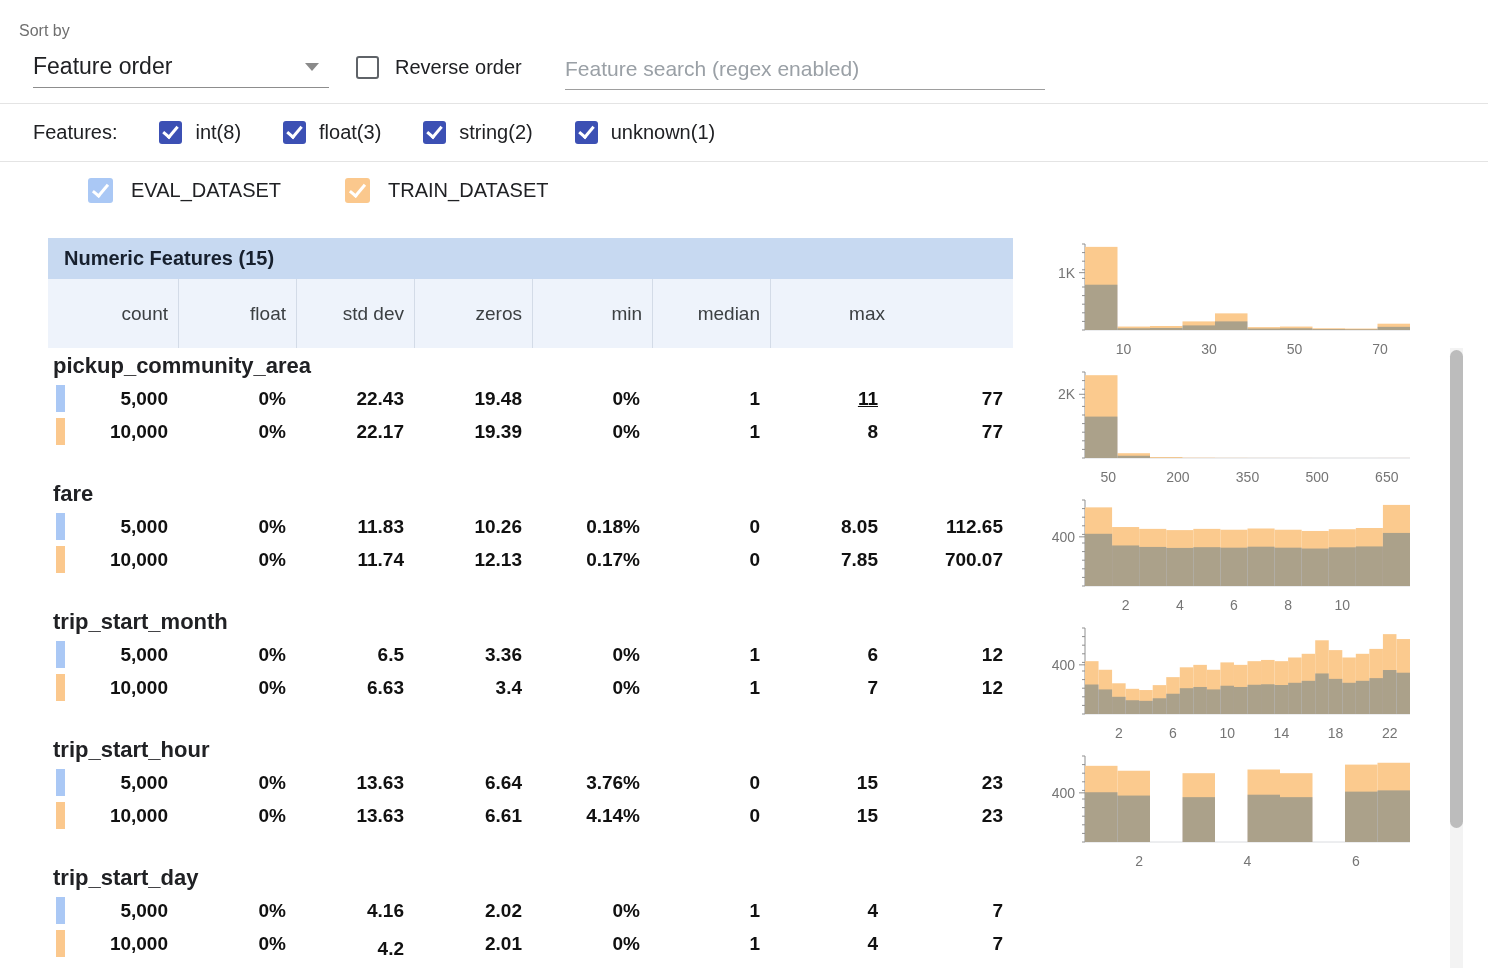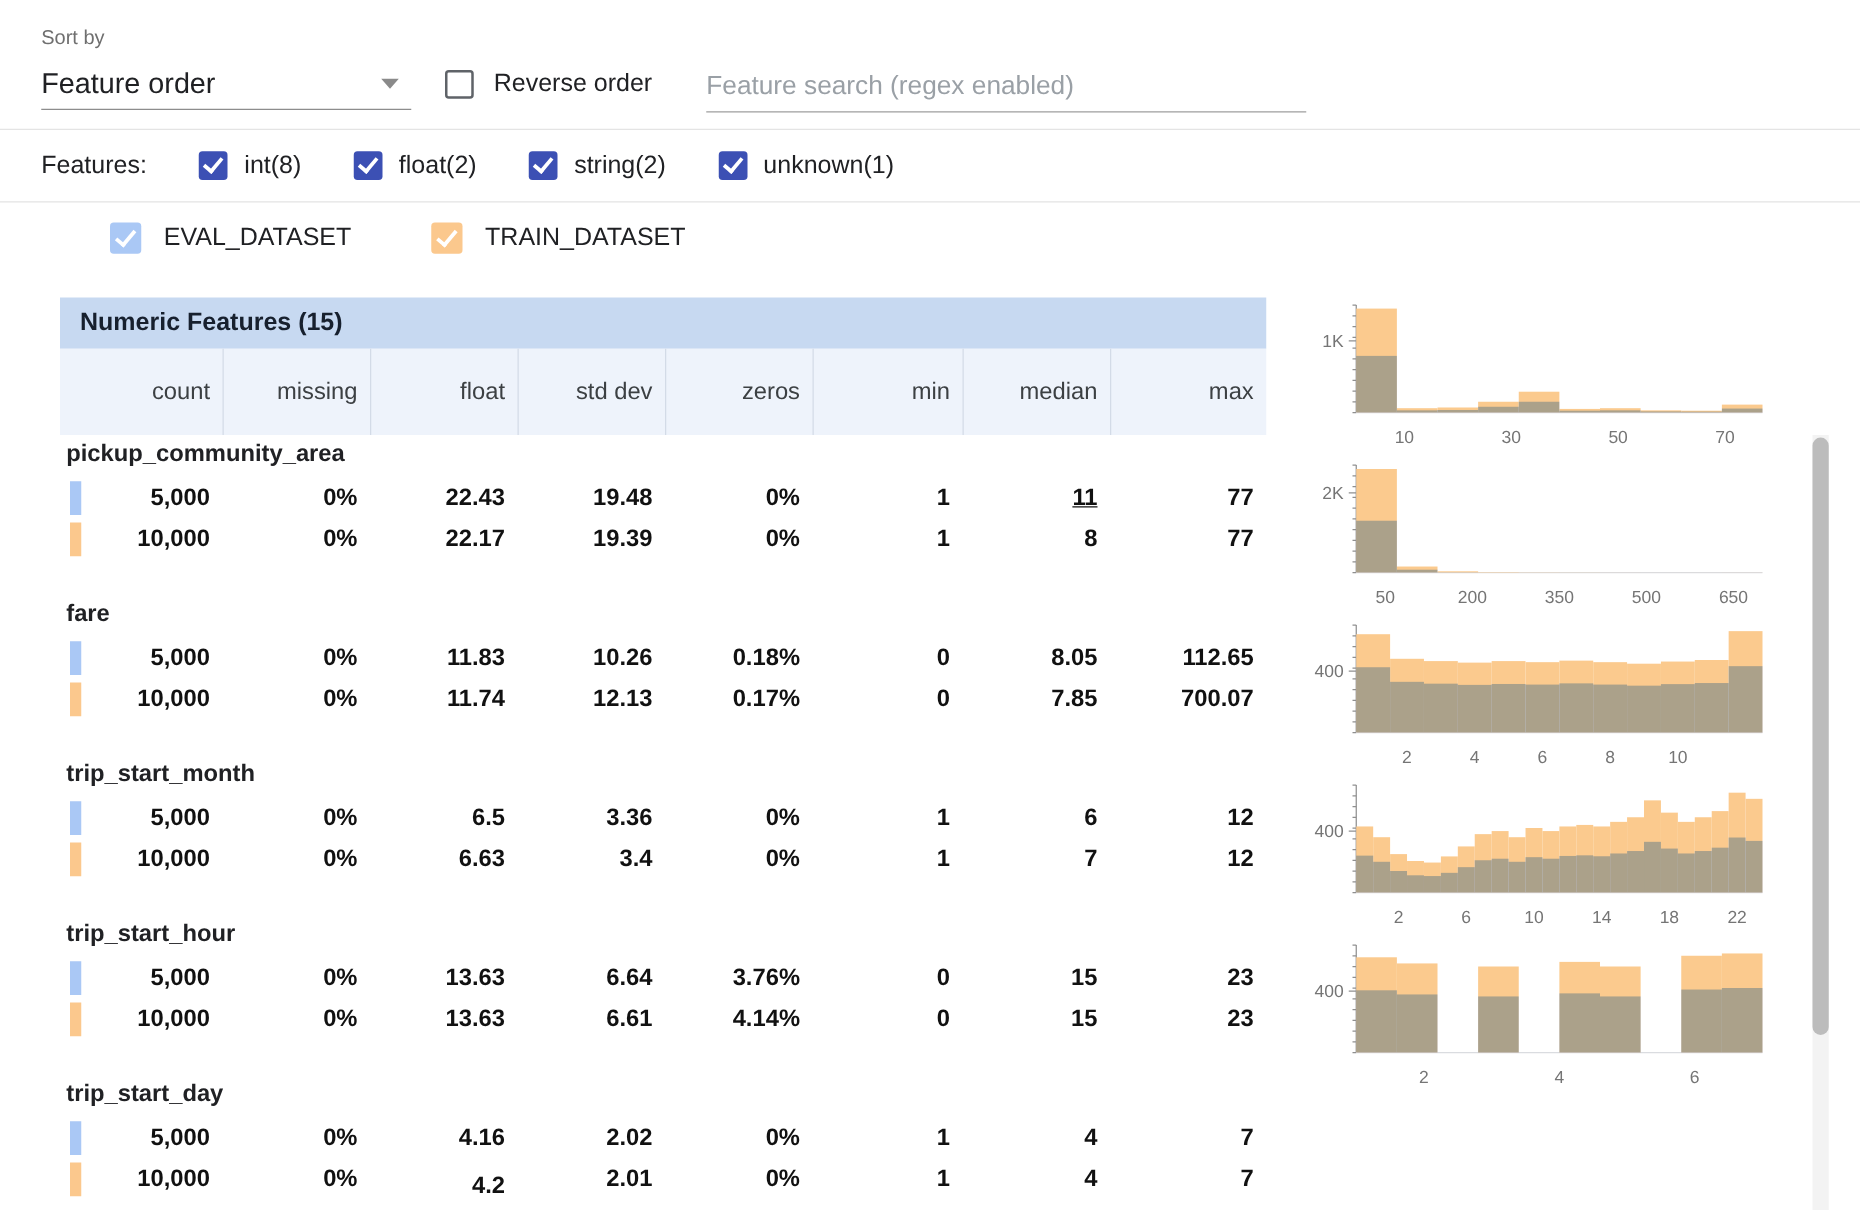"Sort by" .sortby-label { left: 33px -> 19px }
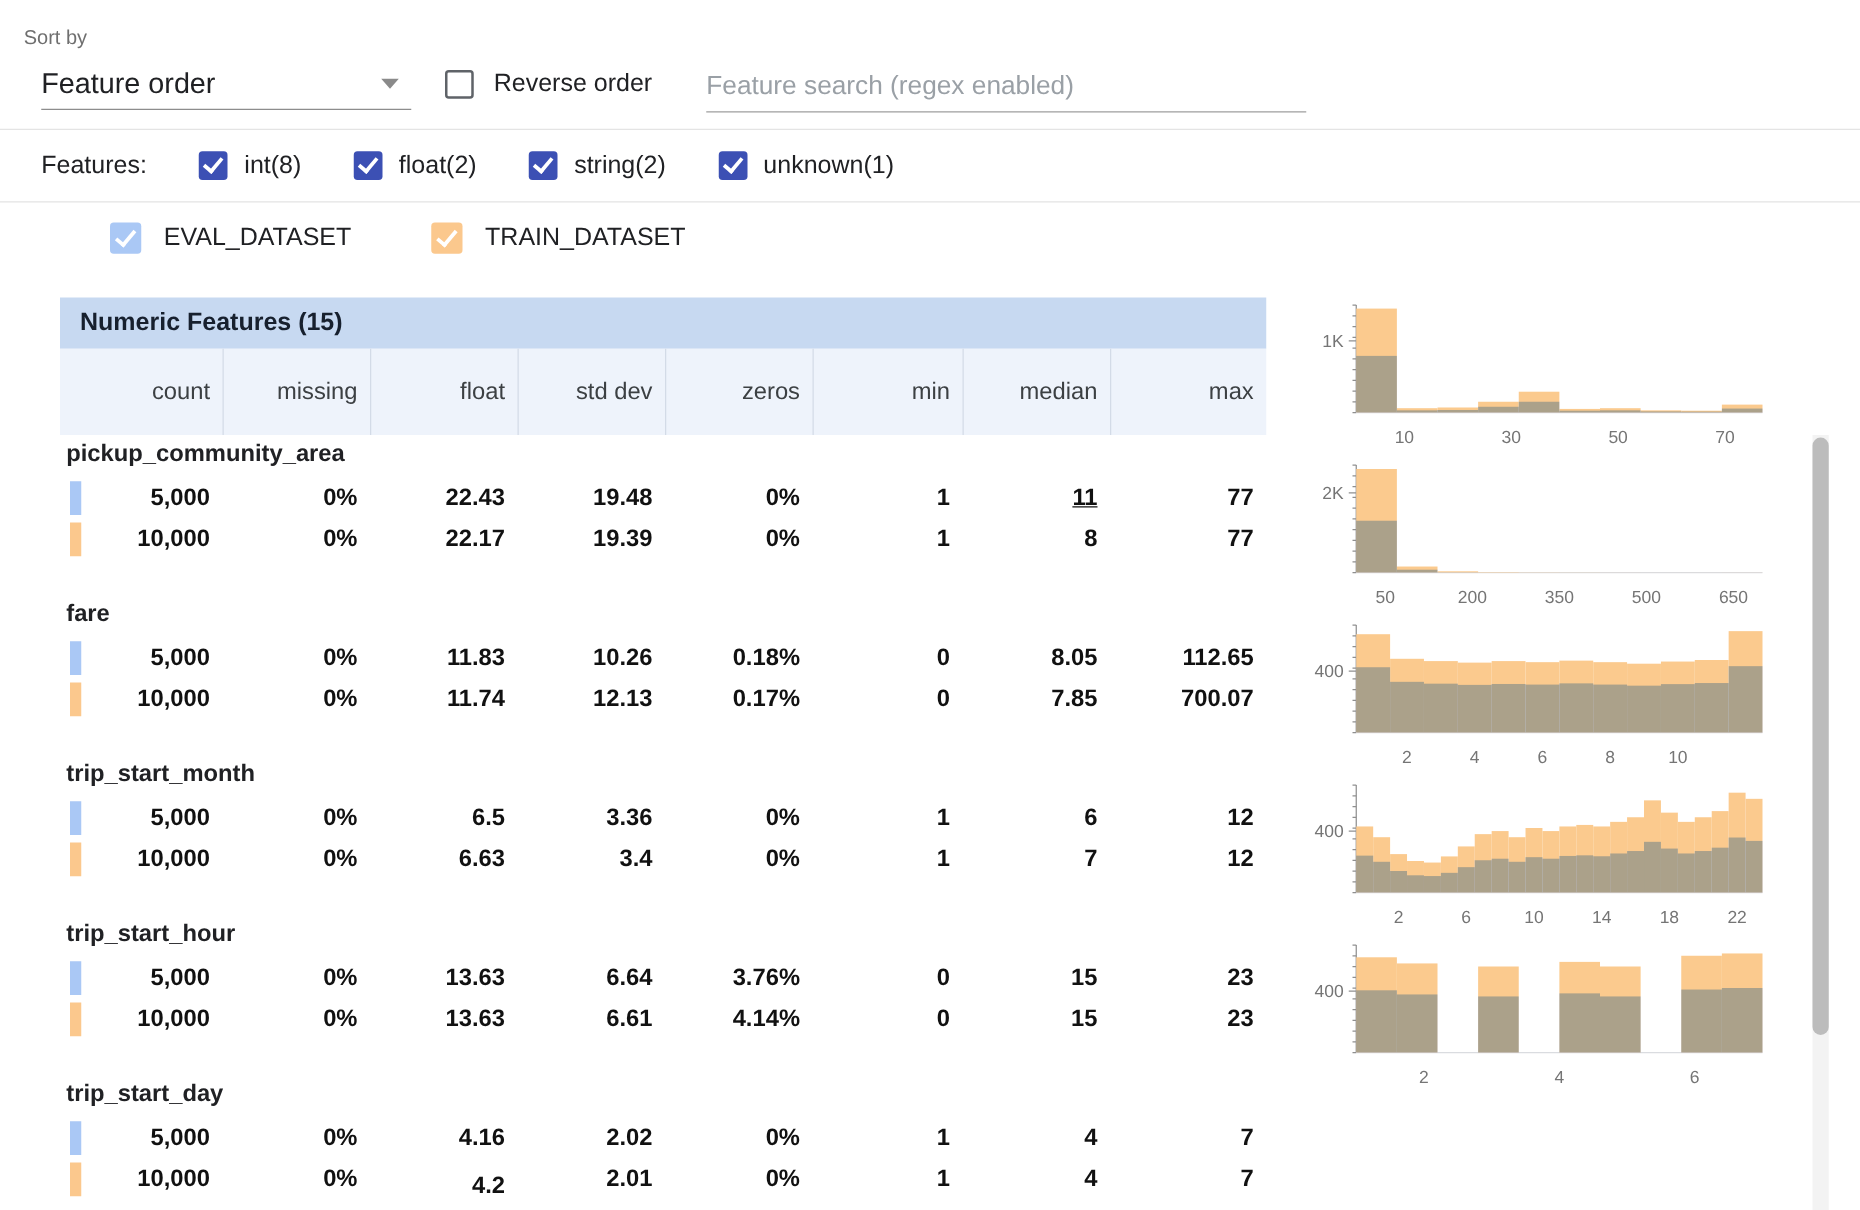"float(2)" span { text: 2 -> 3 }
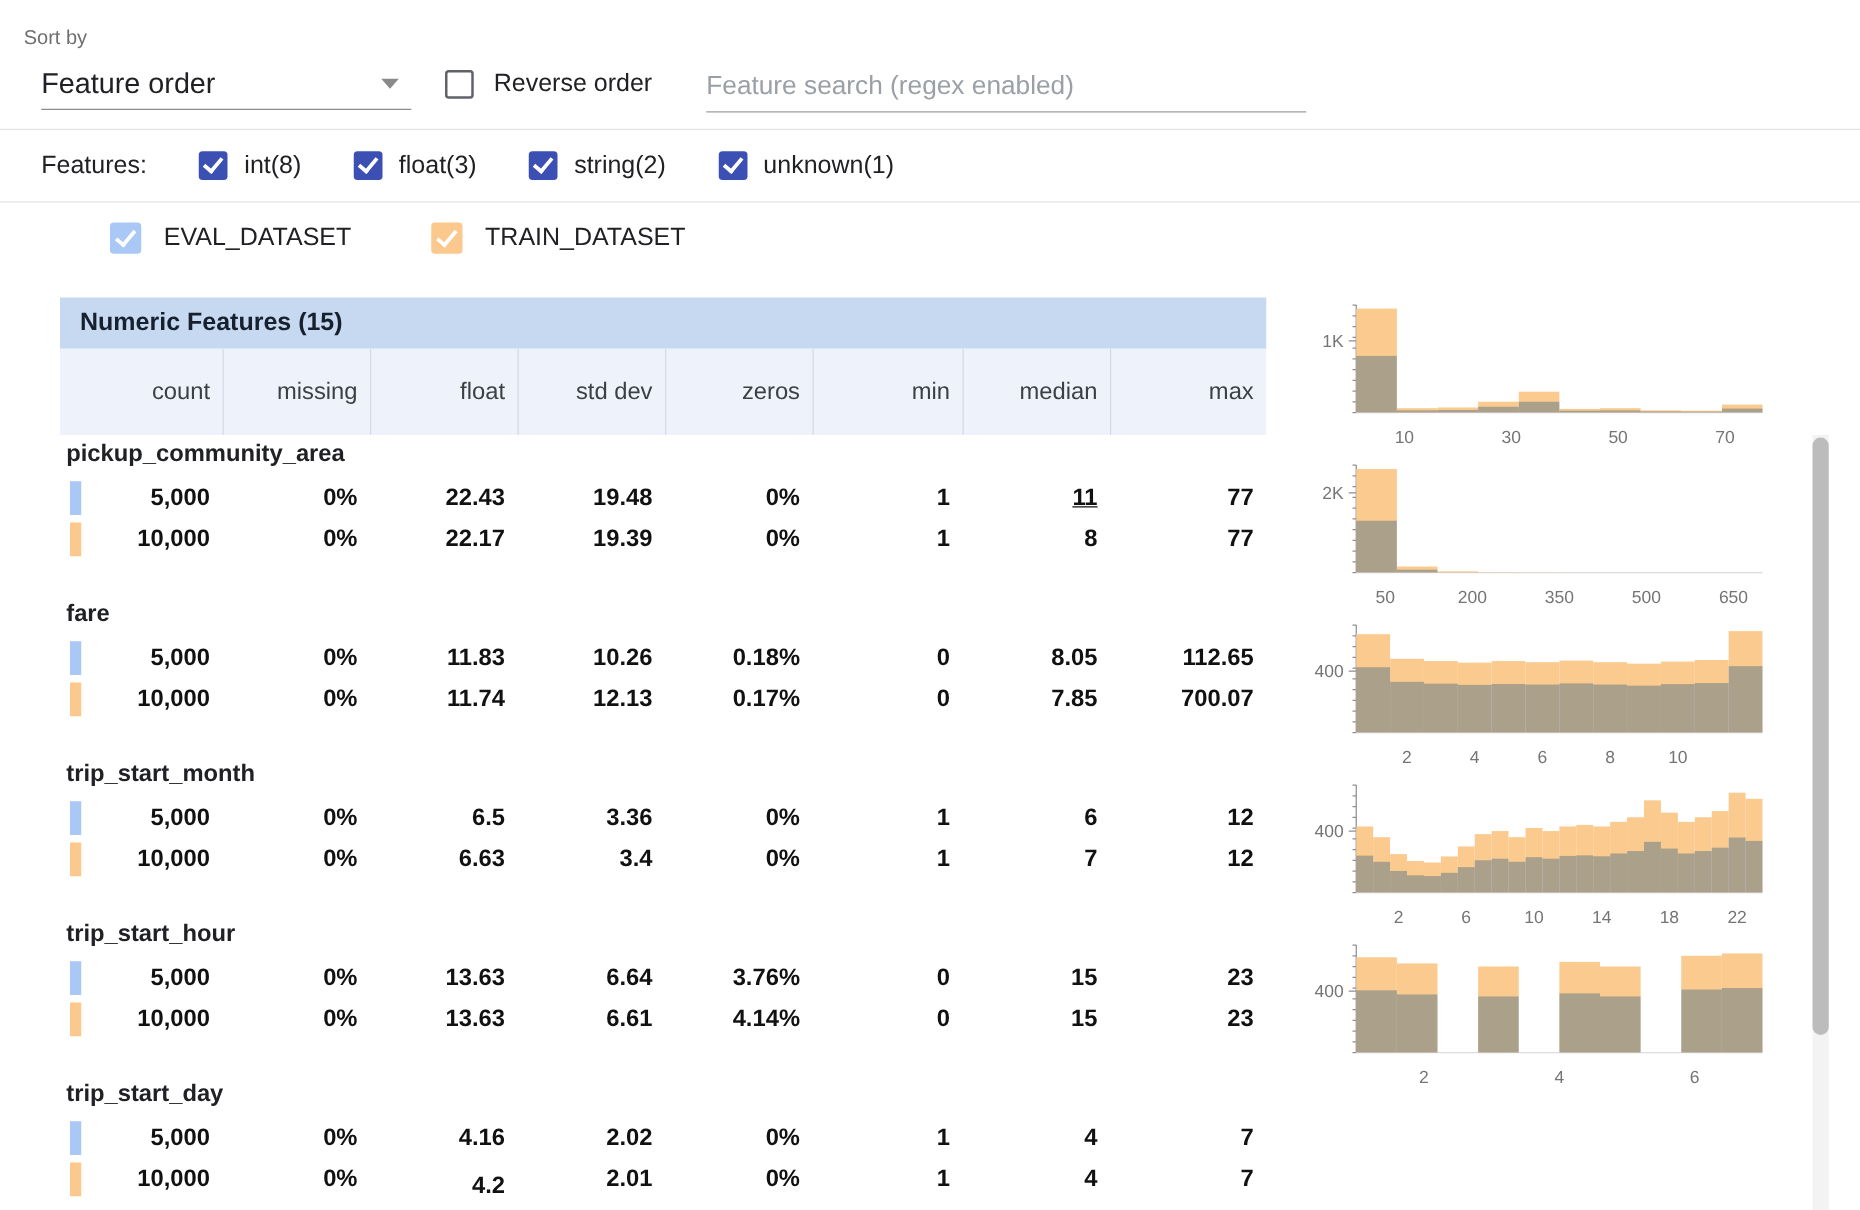"missing" div.col-h { html: <div>missing</div> -> none }
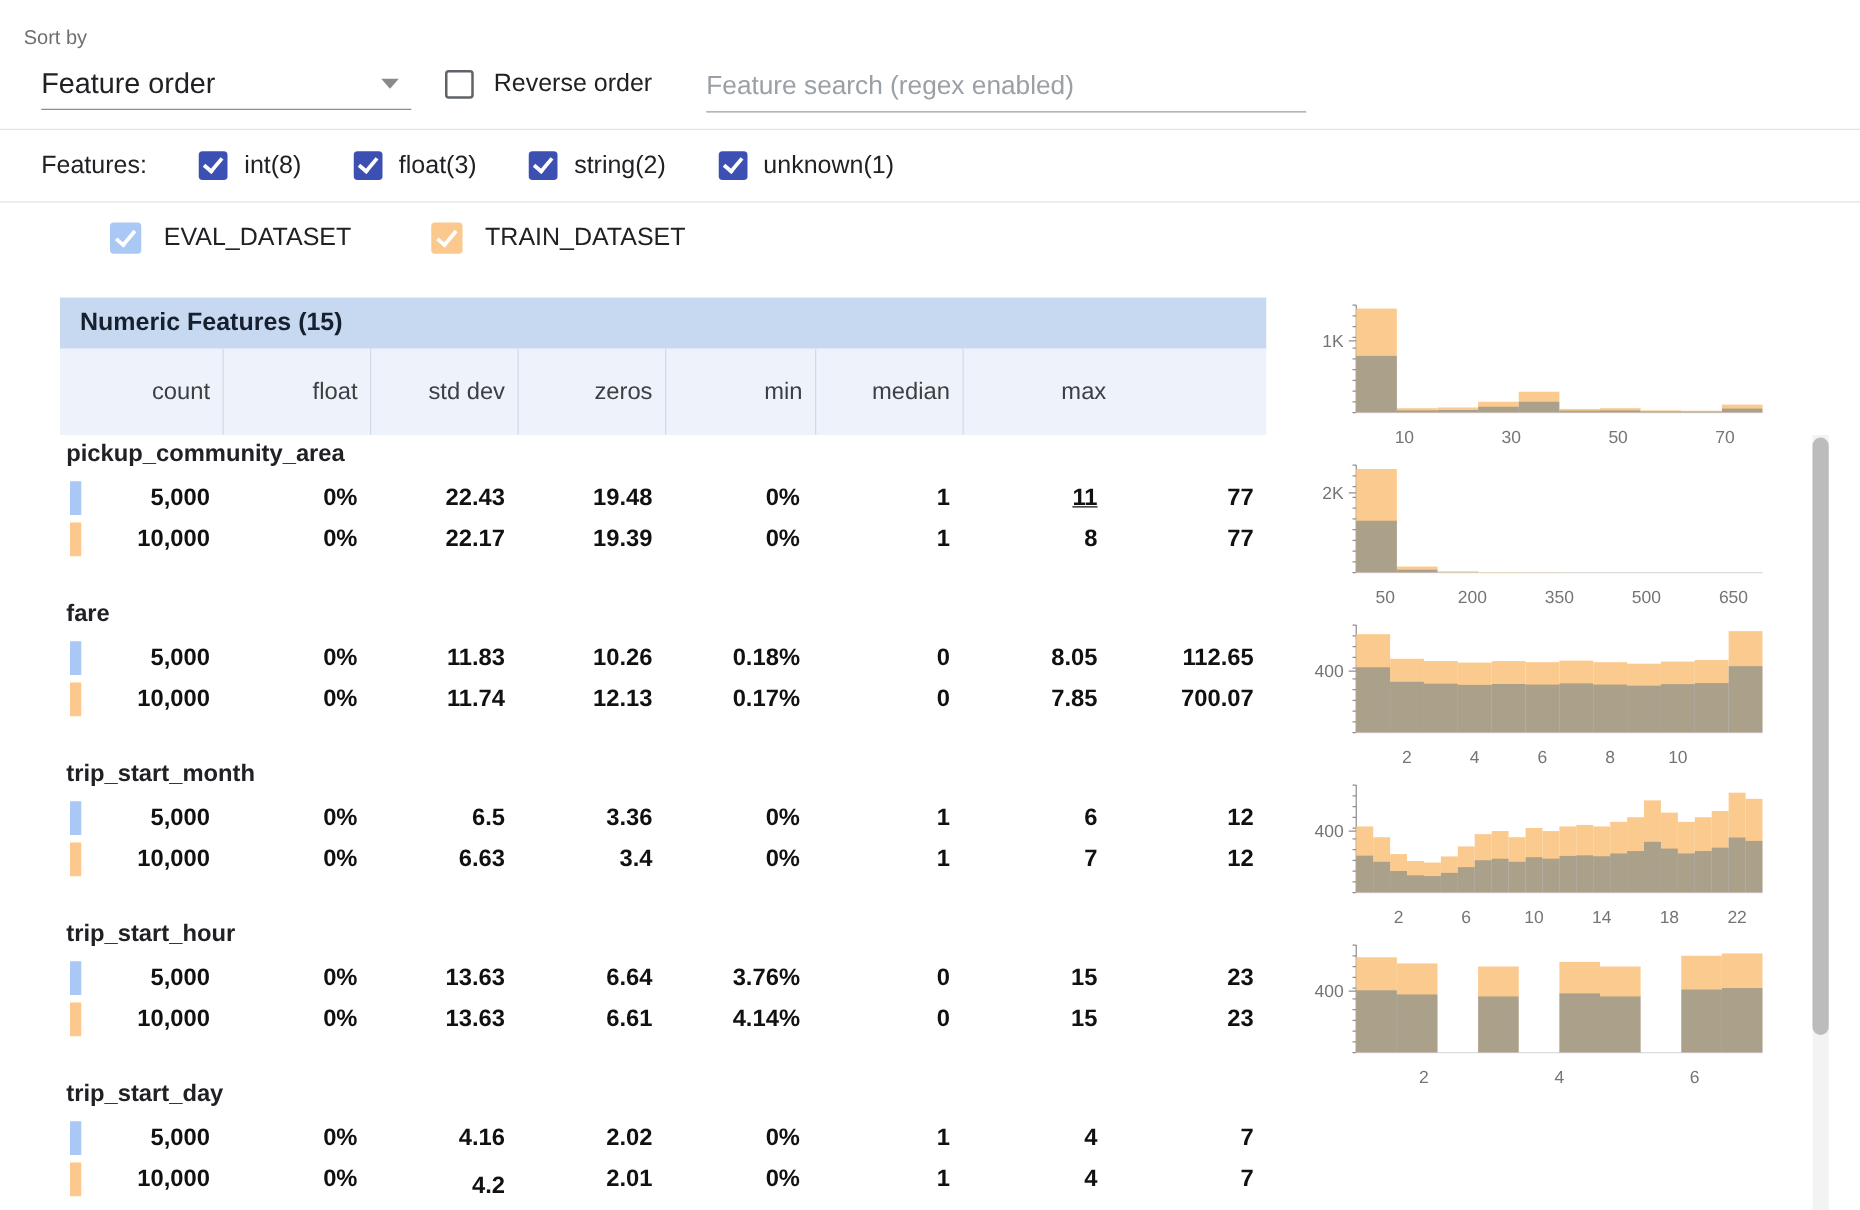"pickup_community_area" .feature-name { font-size: 19px -> 22px }
